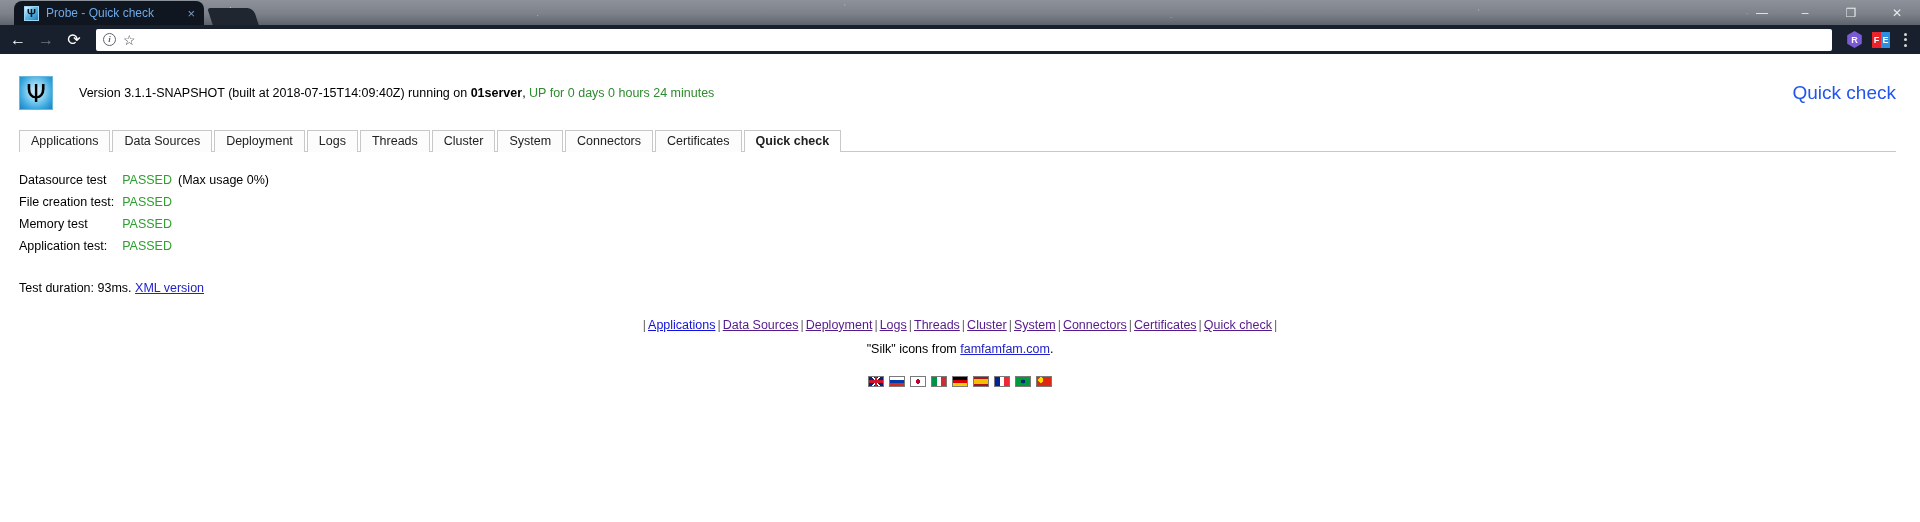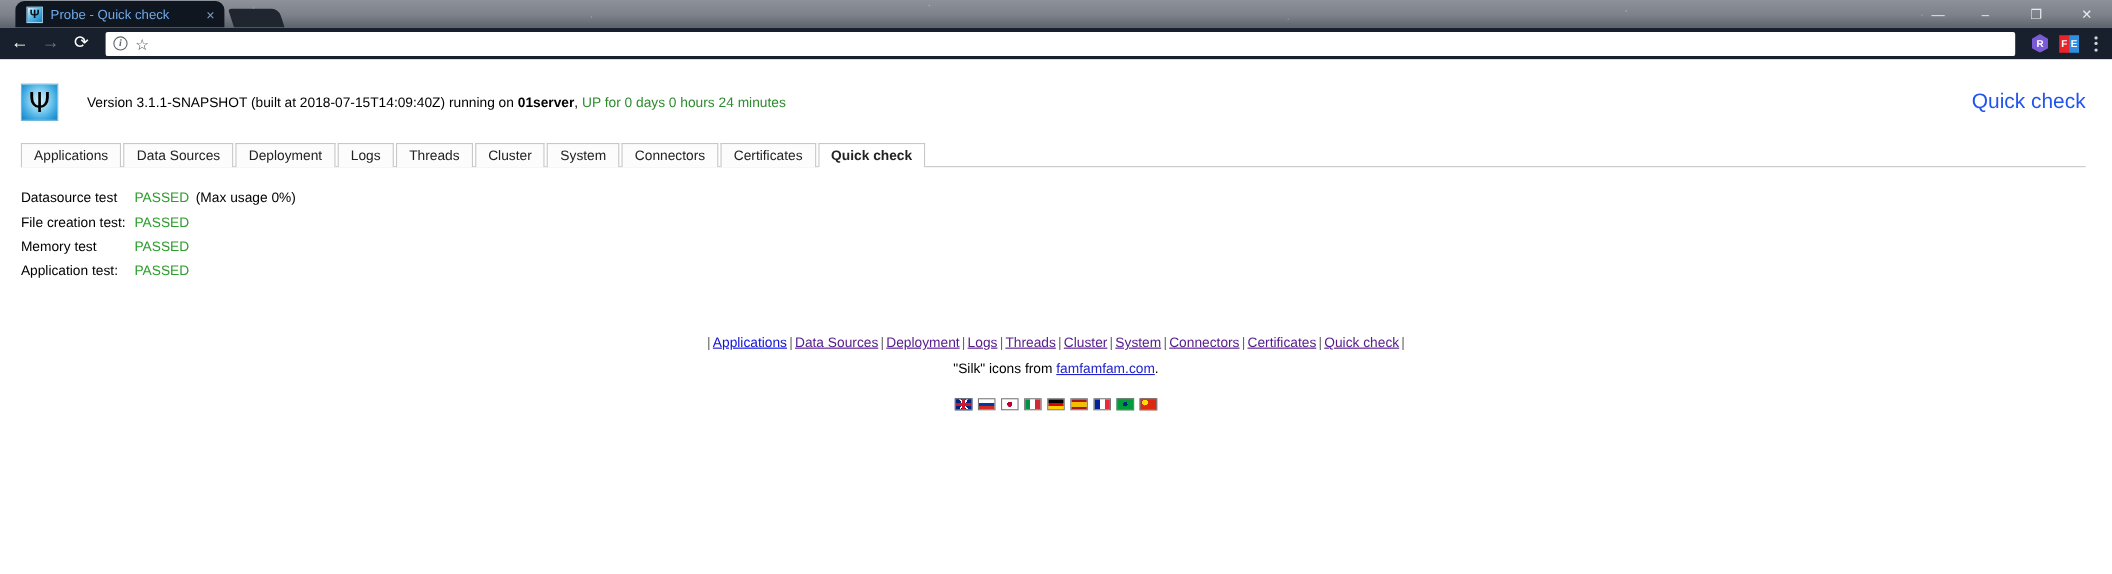"Test duration: 93ms. XML version" div.duration { html: none -> <div><span>Test duration: 93ms.</span> <a>XML version</a></div> }
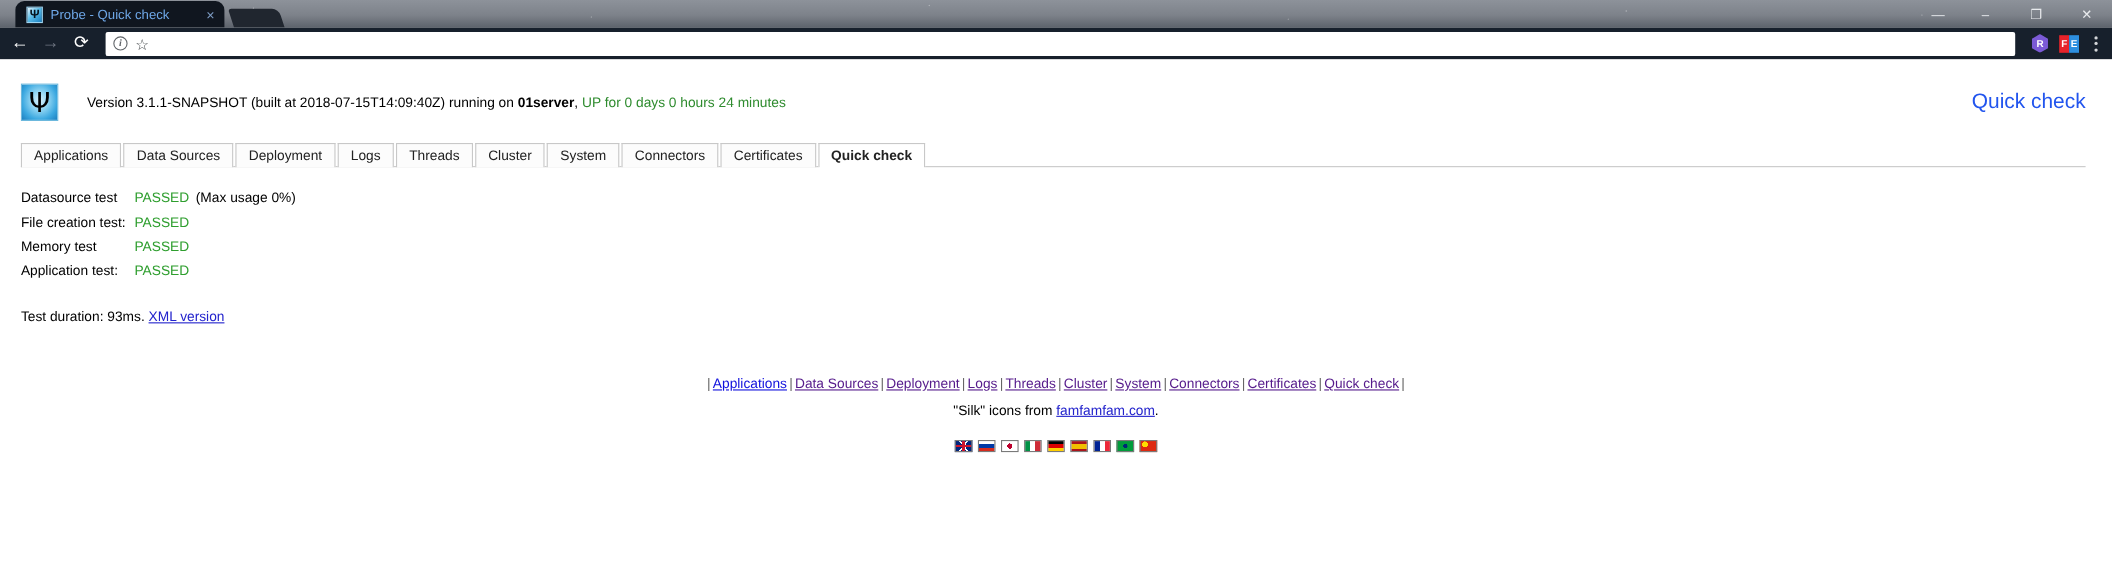"| Applications | Data Sources" .footer { margin-top: 42px -> 18px }
